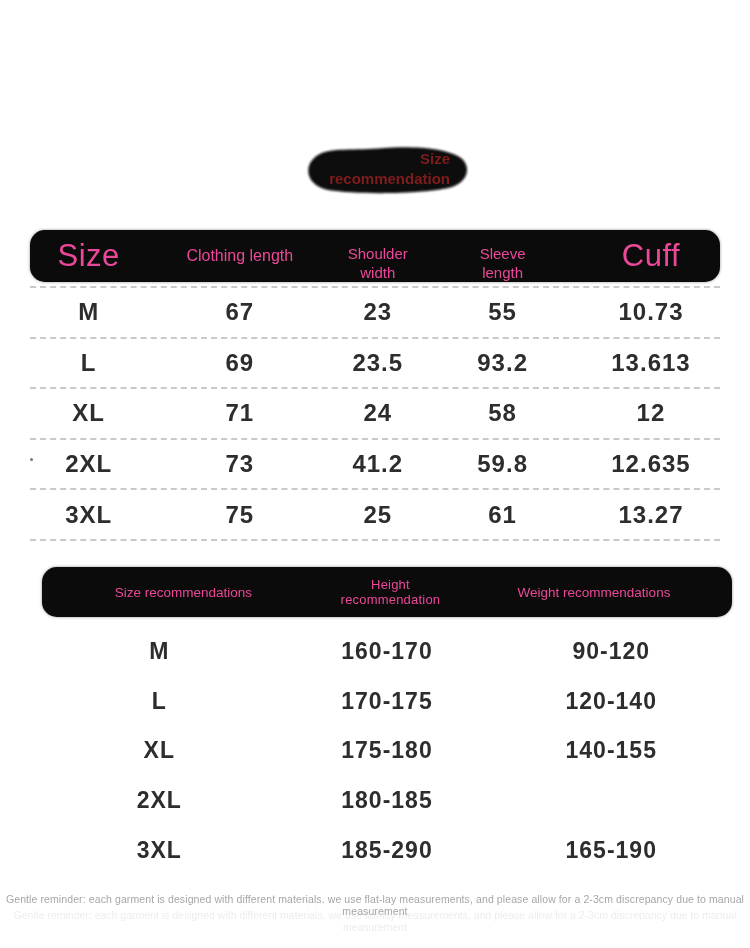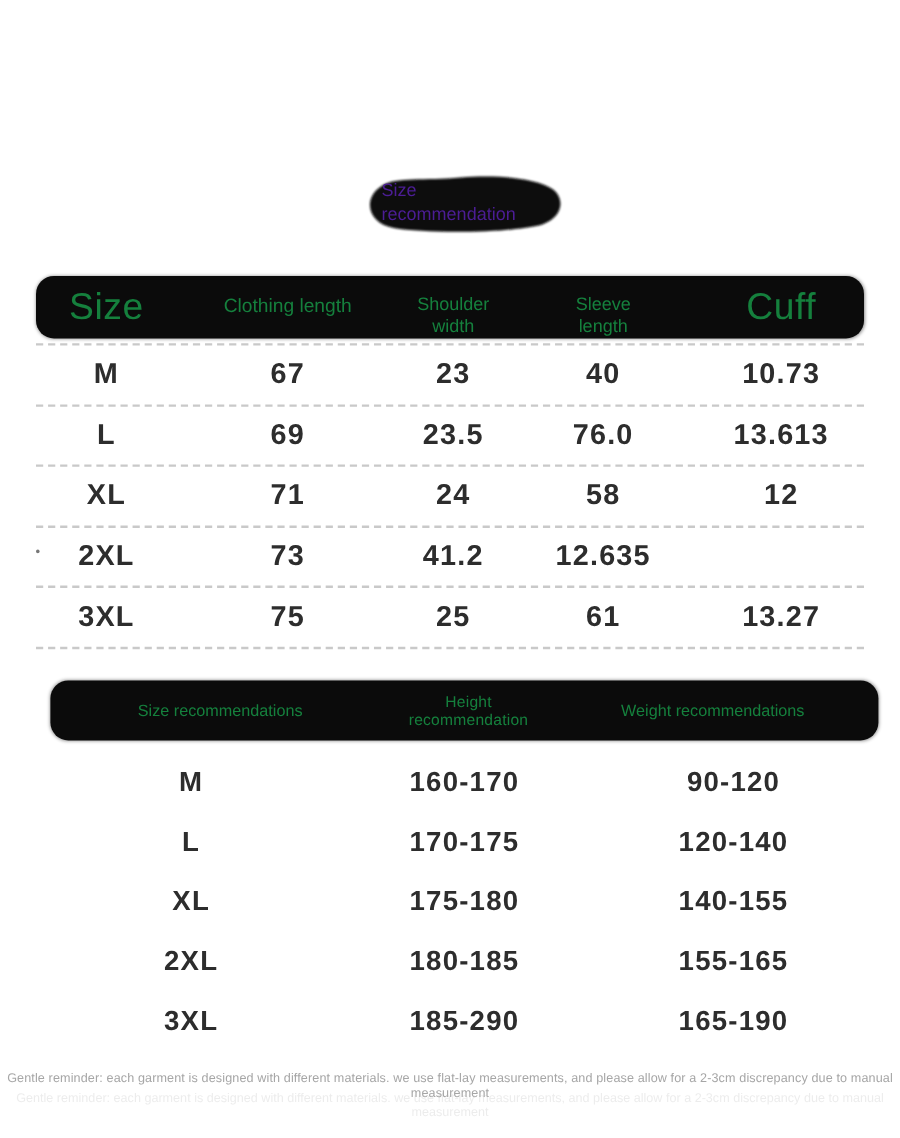"Size recommendation" .badge-text { color: #4c1d95 -> #7f1d1d; font-weight: 400 -> 700; text-align: left -> right }
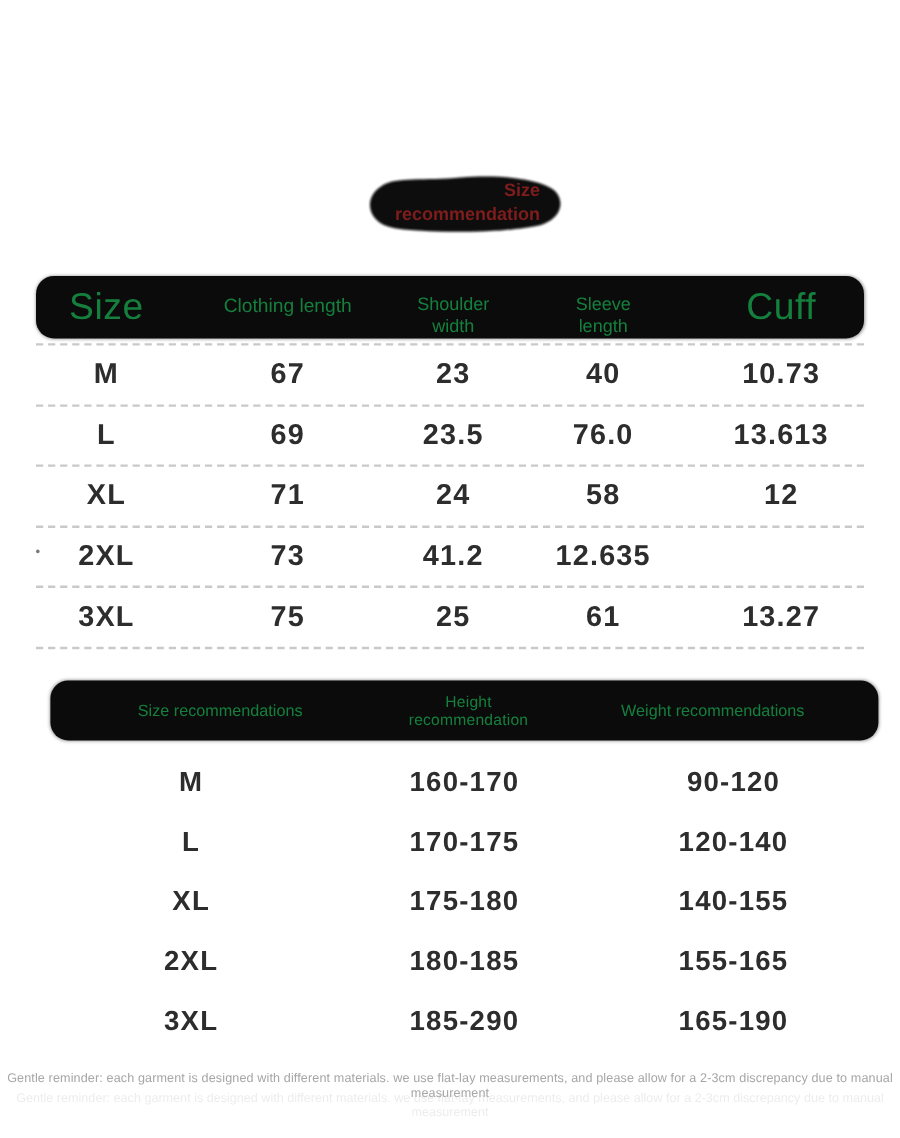"Size" .bar { color: #15803d -> #ec4899 }
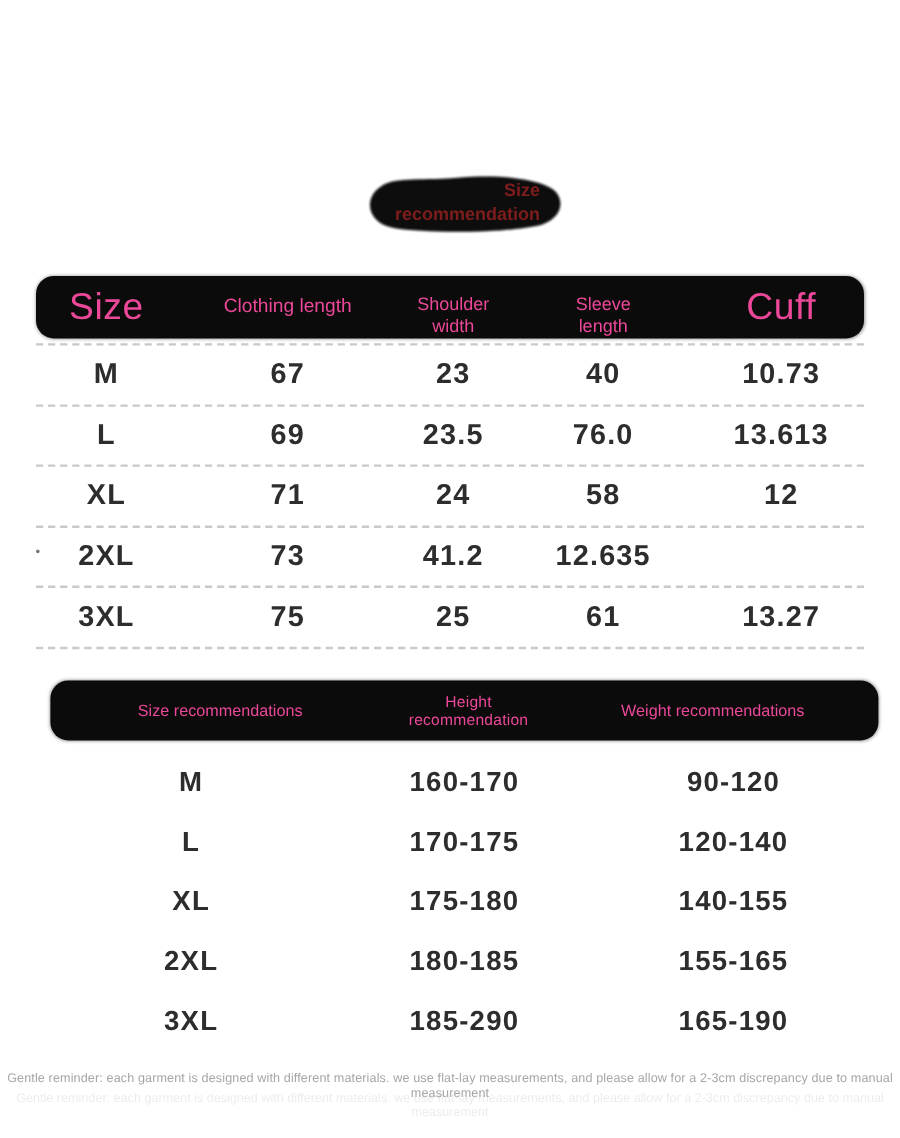"40" div { text: 40 -> 55 }
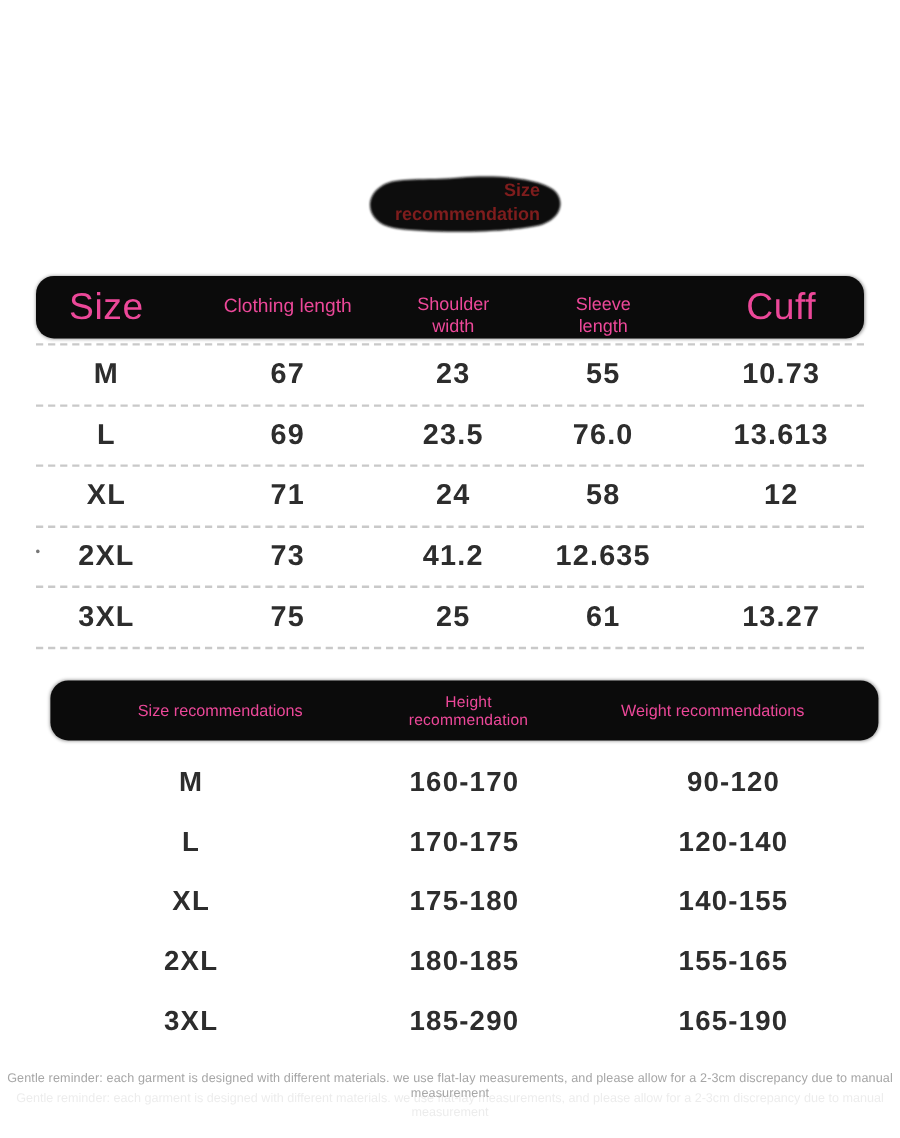"76.0" div { text: 76.0 -> 93.2 }
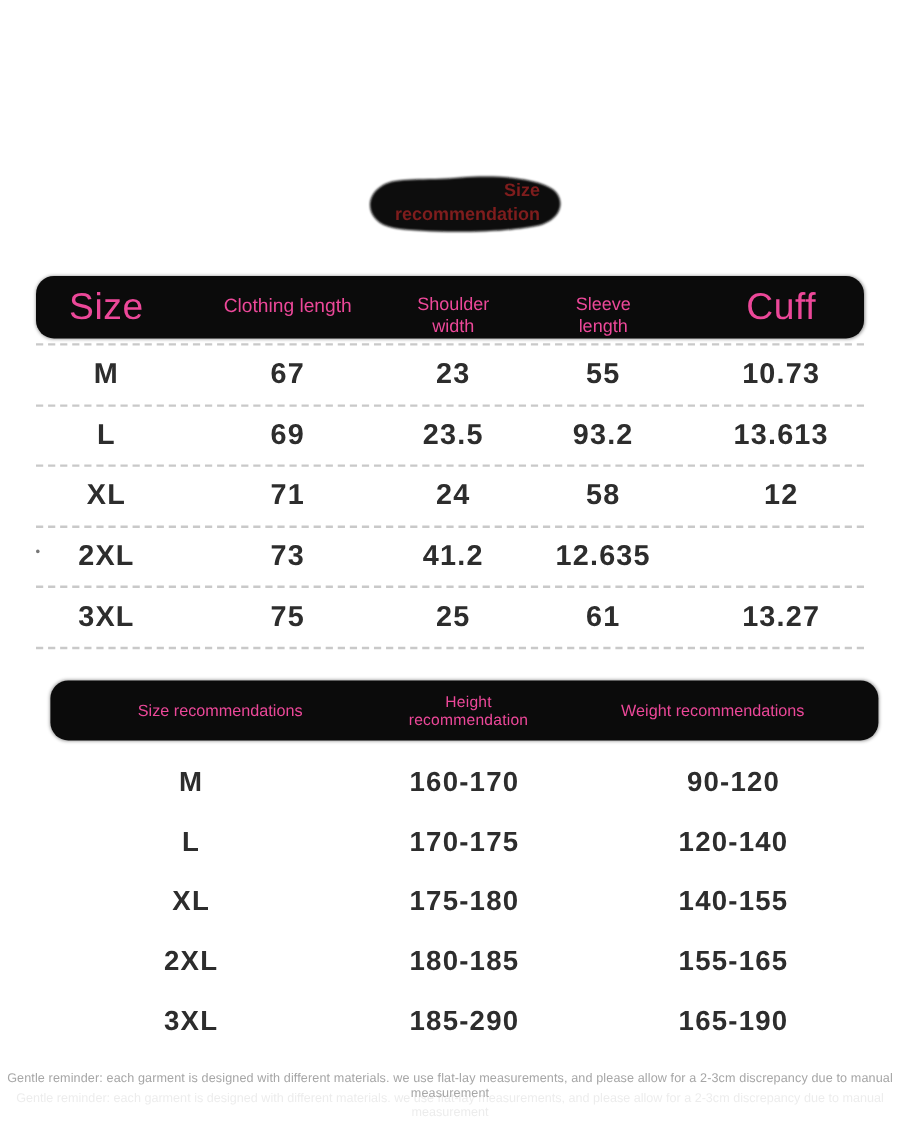"59.8" div { html: none -> <div>59.8</div> }
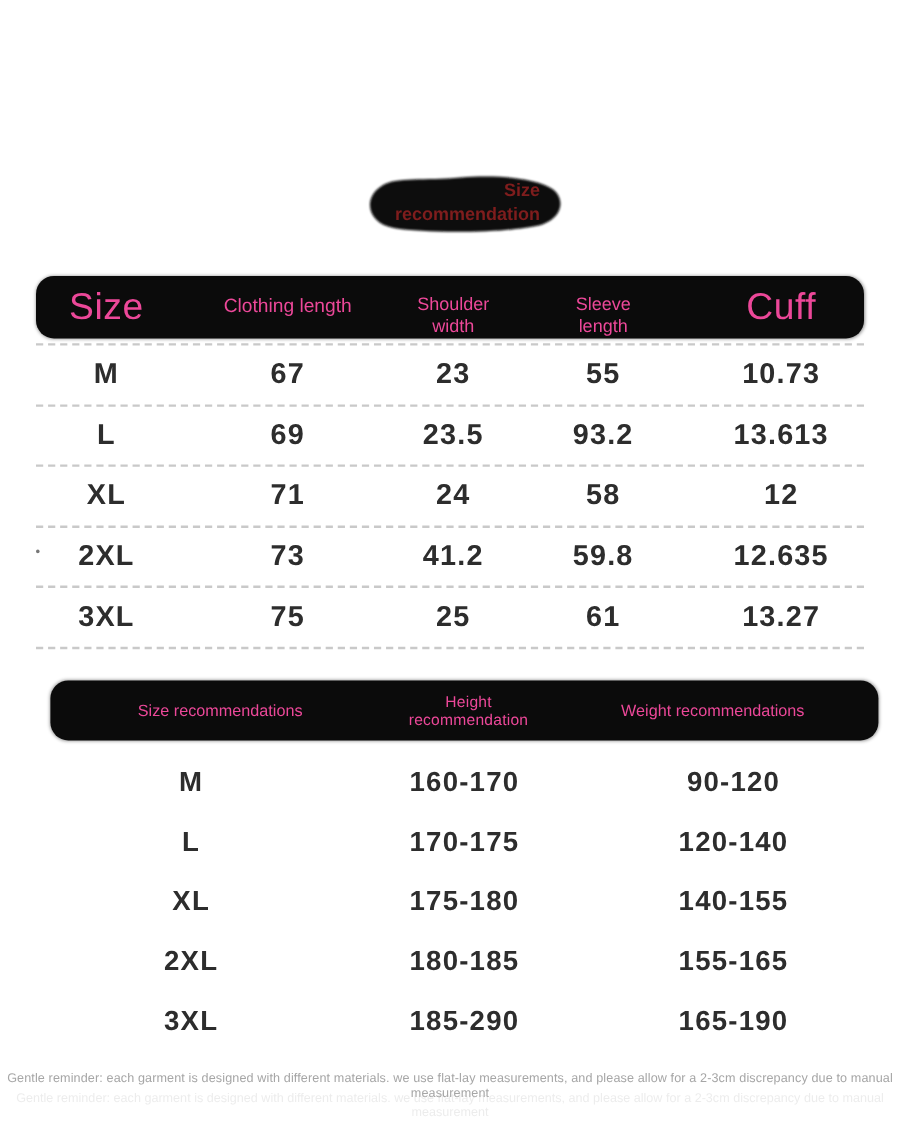"155-165" div { html: <div>155-165</div> -> none }
